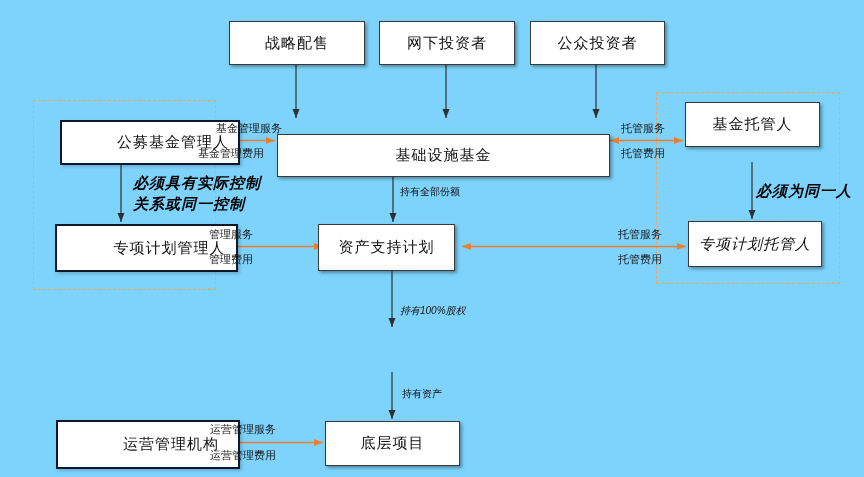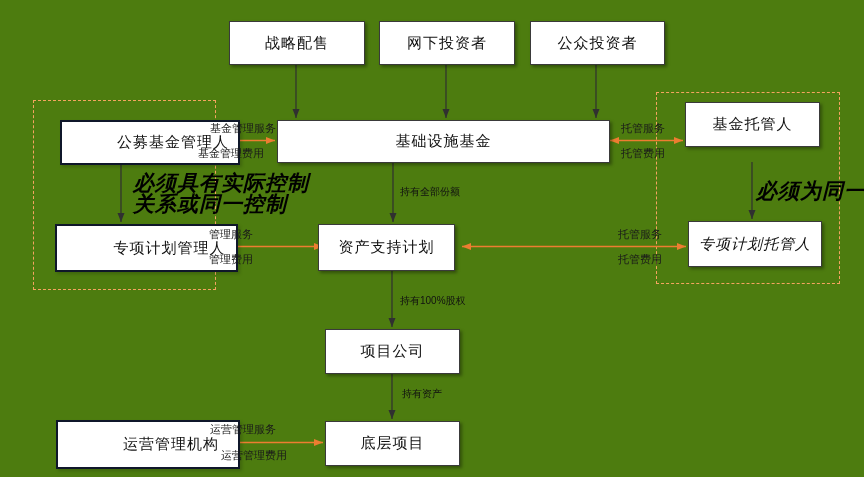"战略配售" #canvas { background: #4d7c0f -> #7dd3fc }
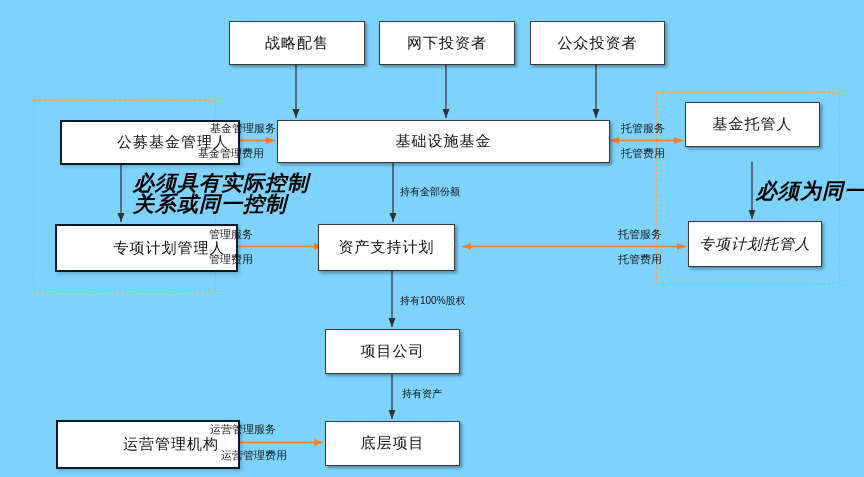"基金管理服务" div.edge-label { left: 193px -> 199px }
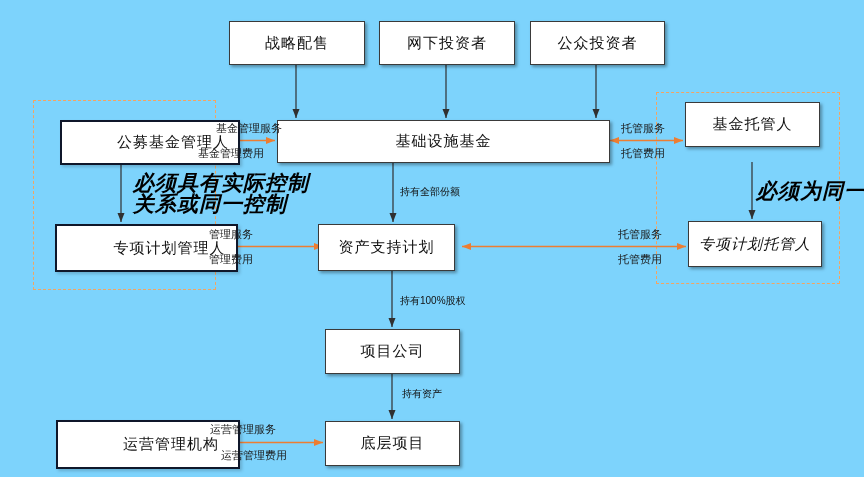"基础设施基金" div.node { top: 120px -> 134px }
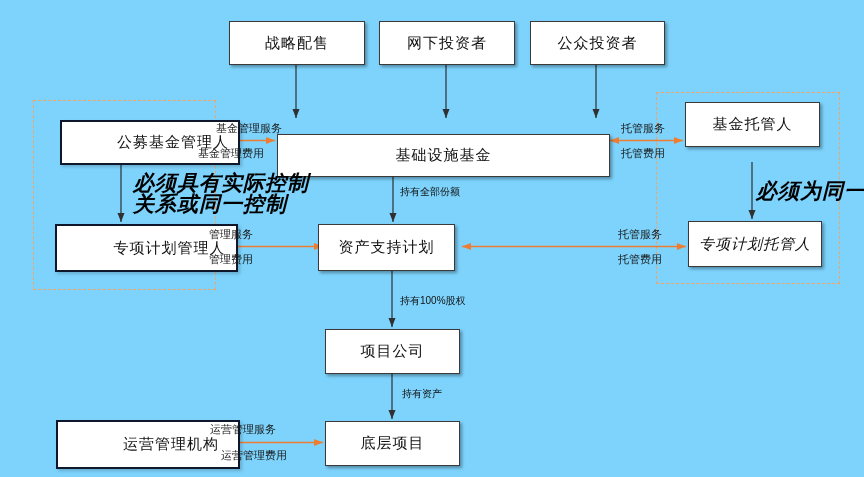"必须具有实际控制" .note { font-size: 21px -> 15px }
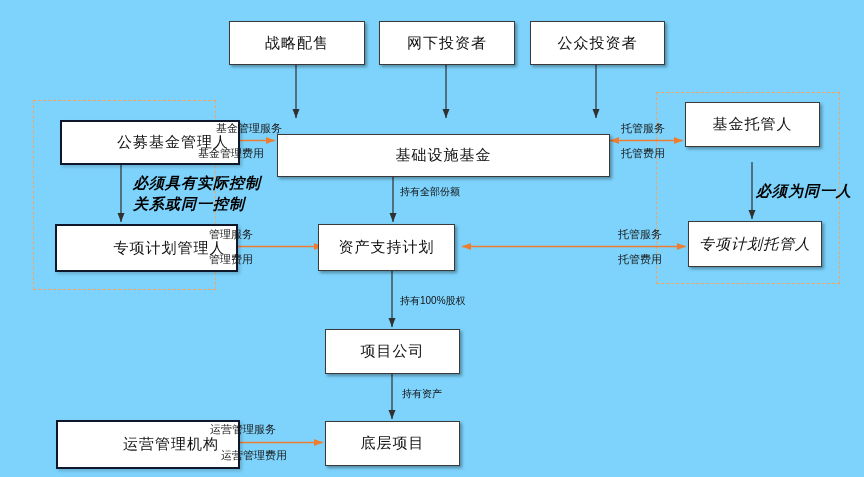"持有100%股权" div.flow-label { font-style: none -> italic; top: 294px -> 304px }
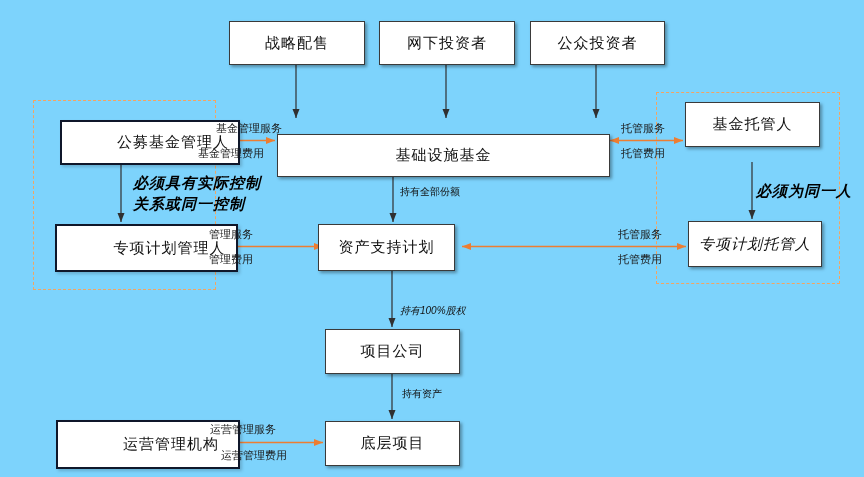"项目公司" div.node { html: <div>项目公司</div> -> none }
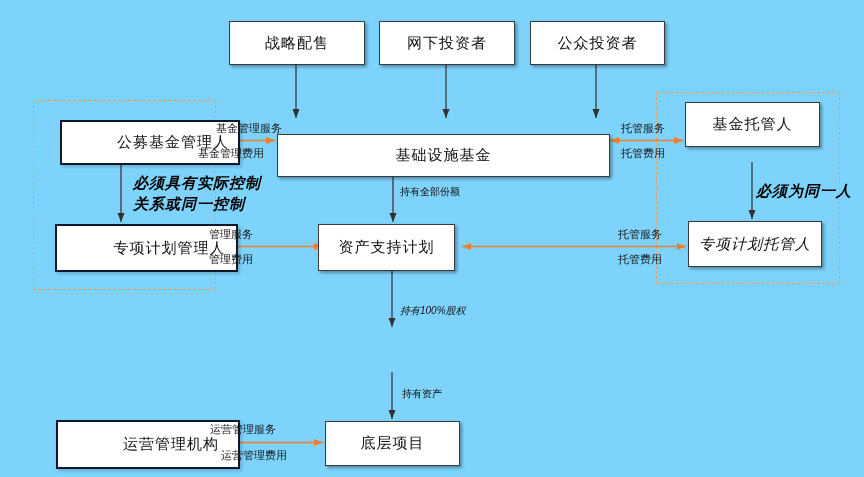"运营管理费用" div.edge-label { text-align: right -> none }
